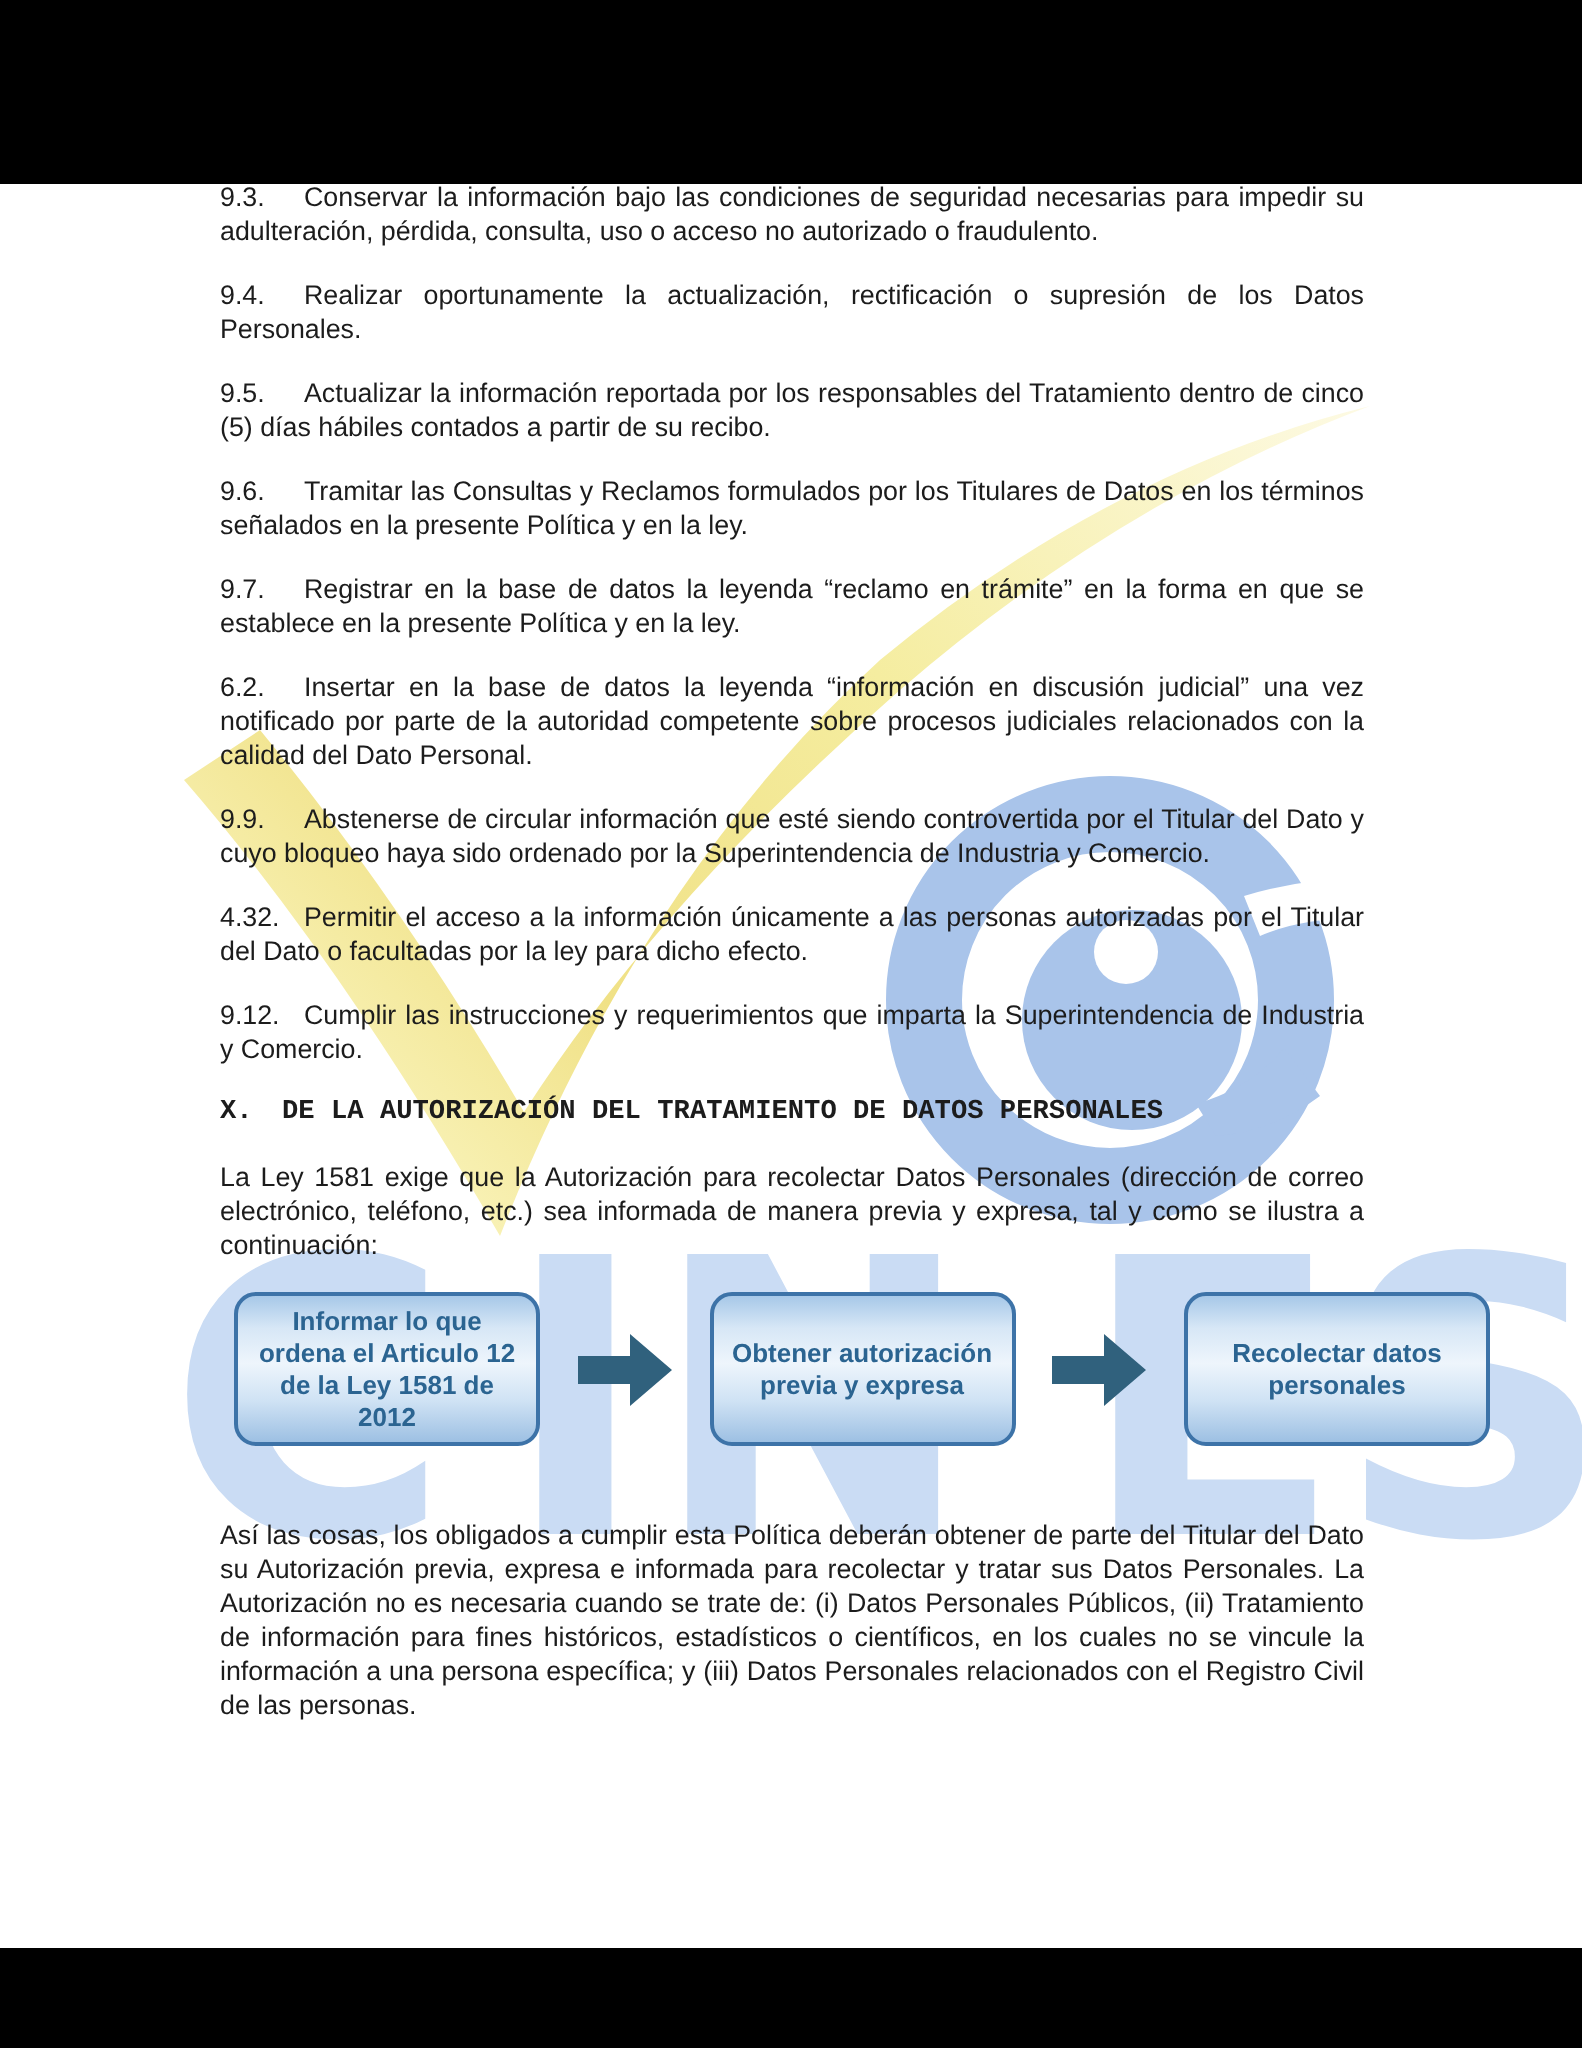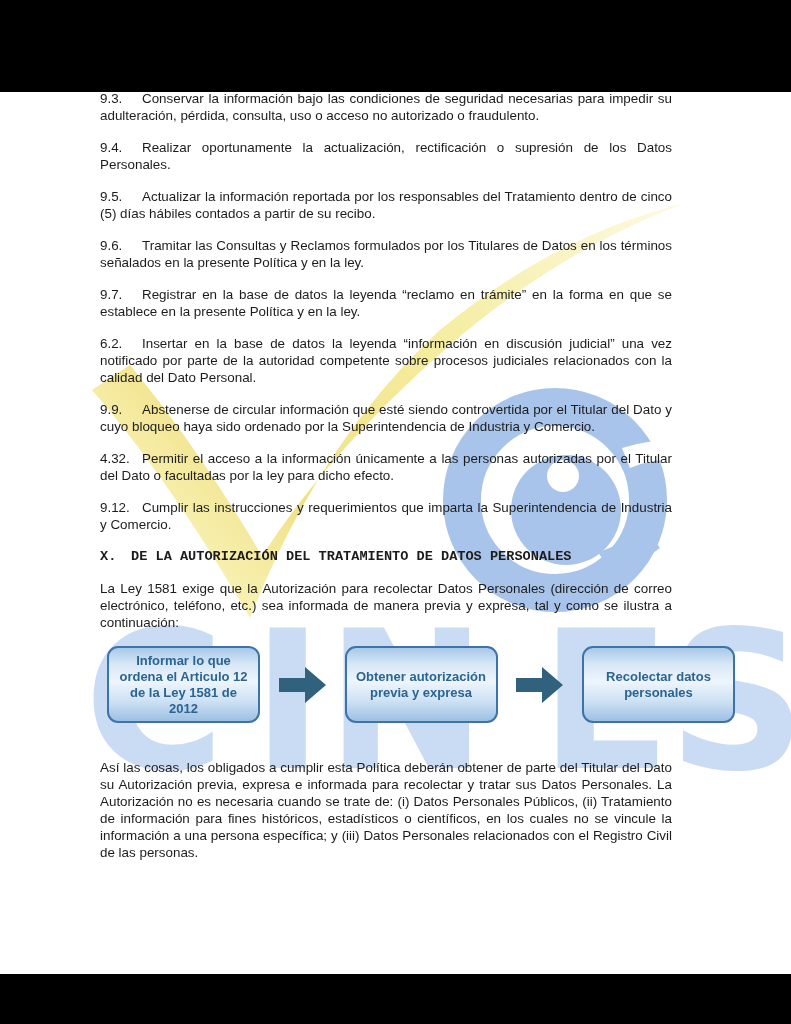"9.3. Conservar la información bajo" .content { left: 100px -> 110px }
